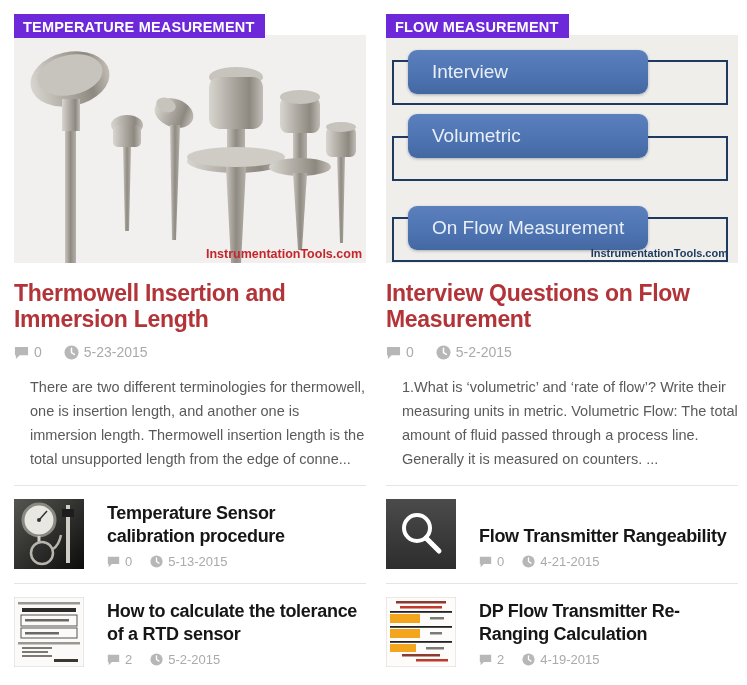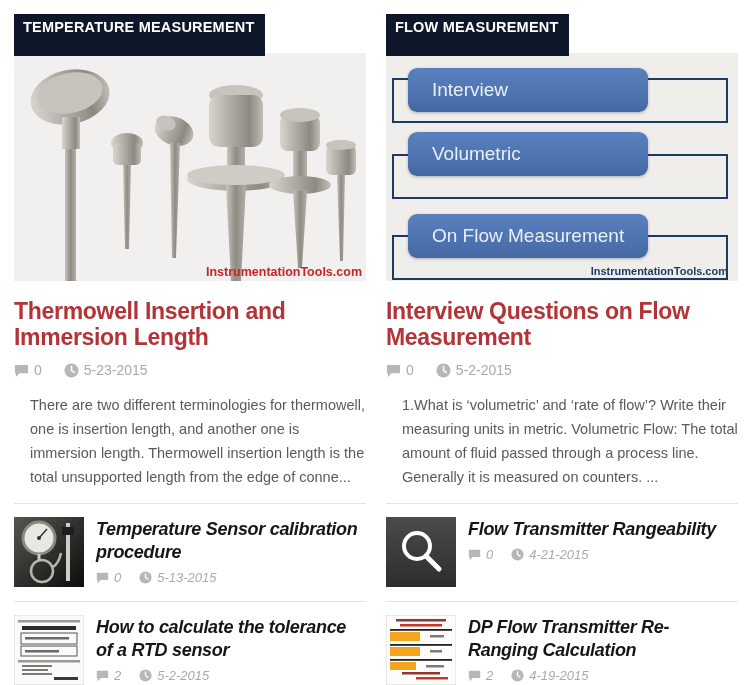"TEMPERATURE MEASUREMENT" .badge { background: #0f172a -> #6d28d9; padding: 5px 10px 20px 9px -> 5px 10px 2px 9px }
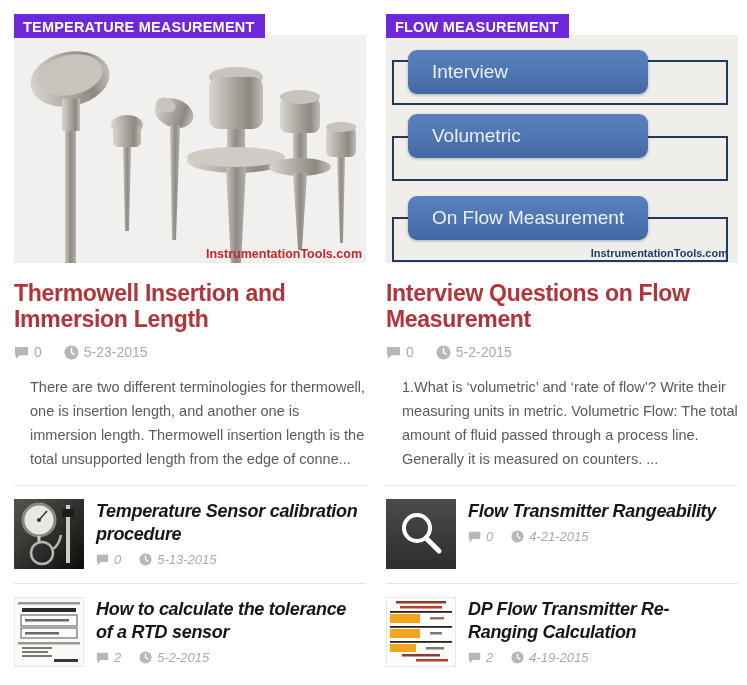"On Flow Measurement" div.flow-btn { top: 161px -> 171px }
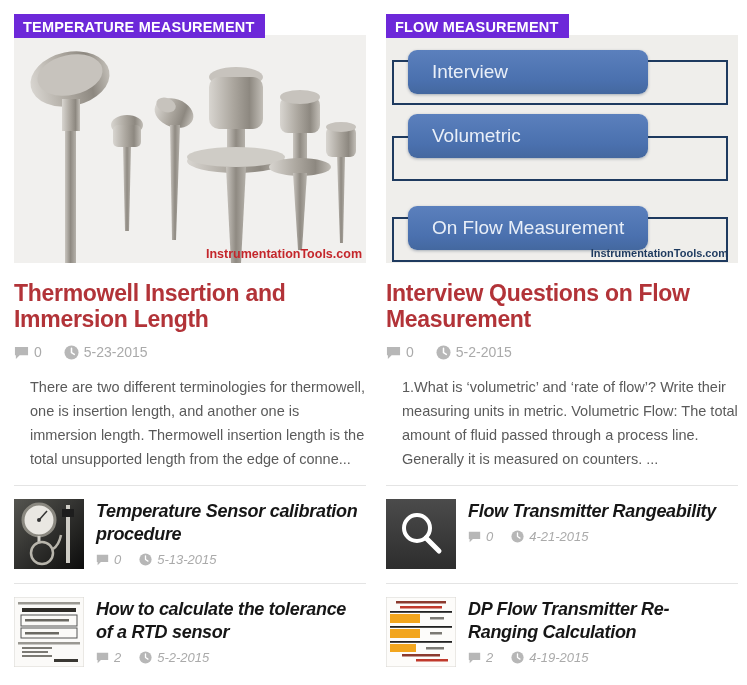"Temperature Sensor calibration procedure" .small-item { align-items: flex-start -> flex-end; font-style: italic -> none; gap: 12px -> 23px }
